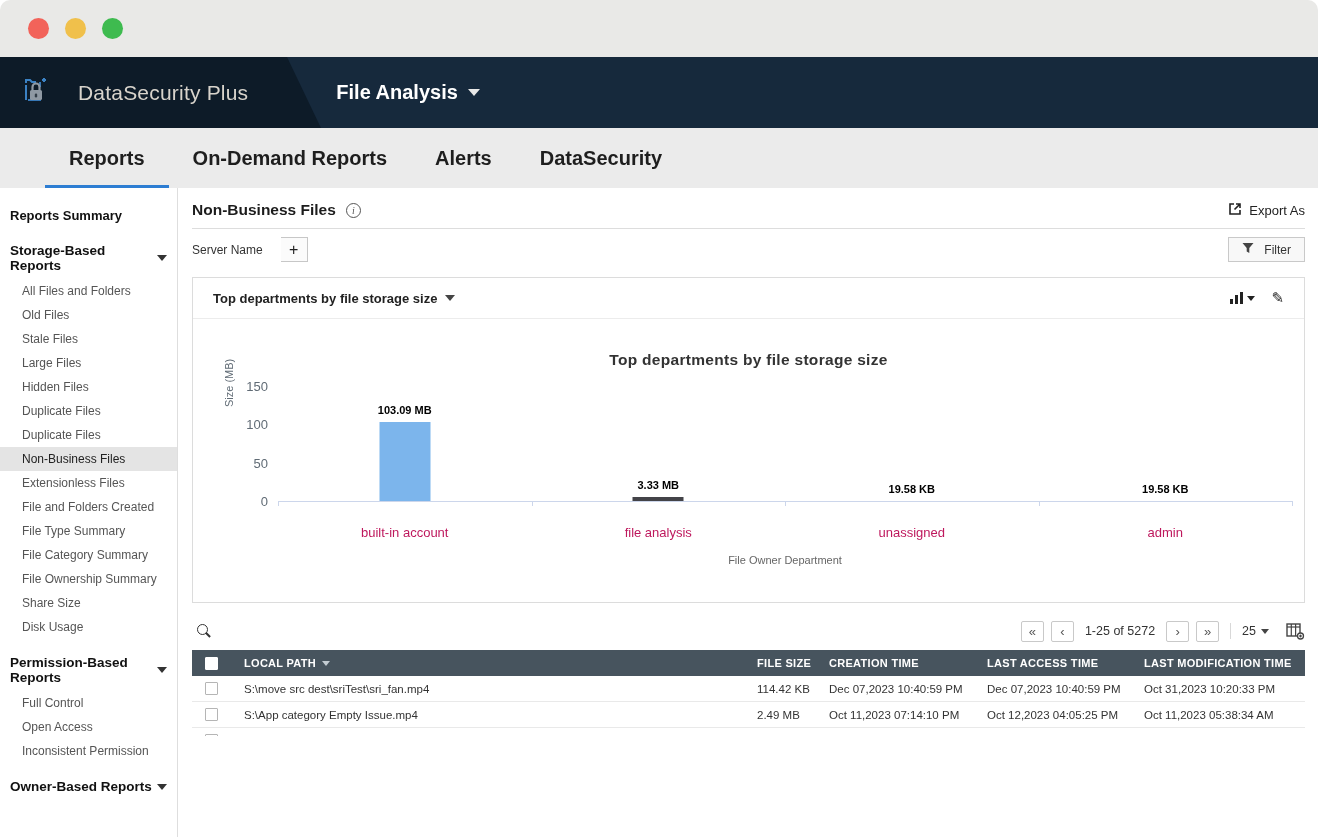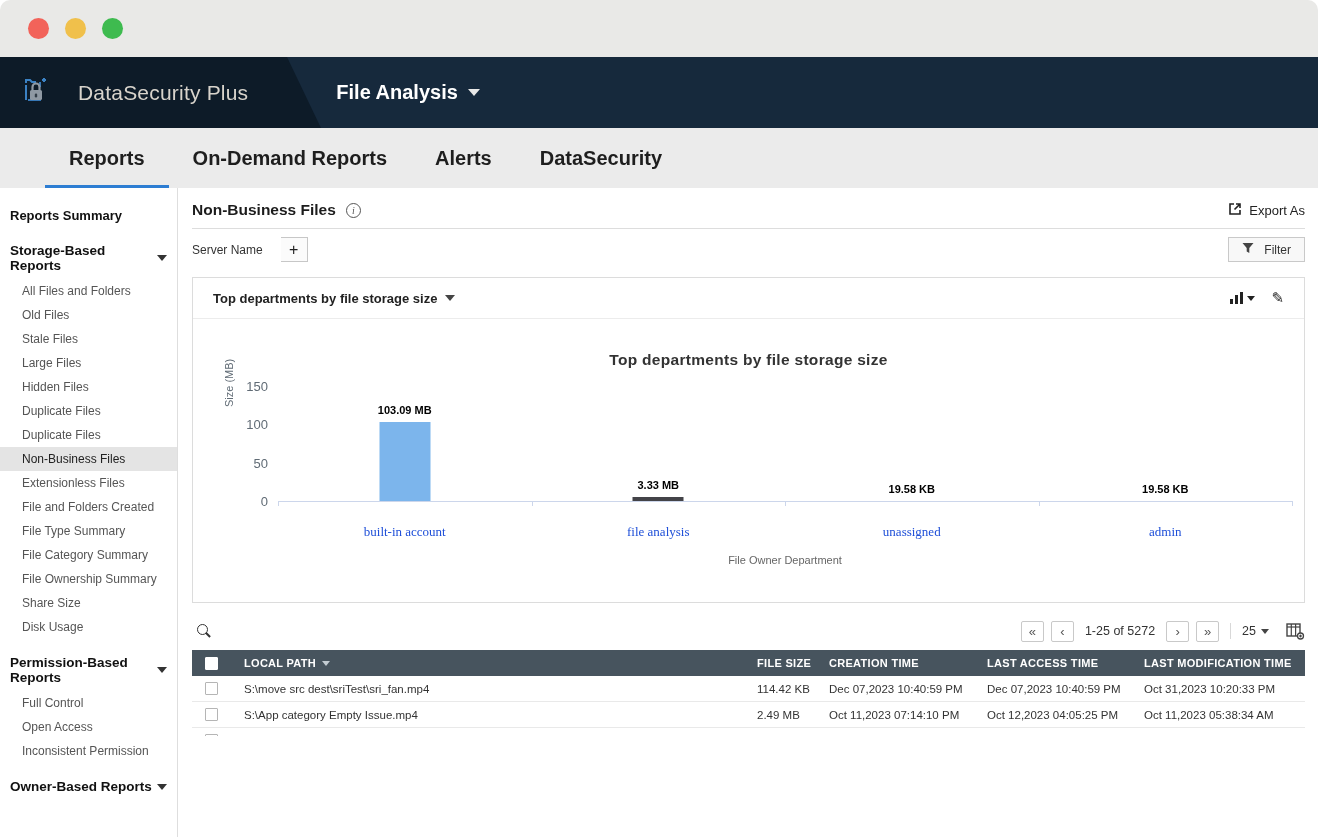"built-in account" .cat { color: #1d4ed8 -> #be185d; font-family: Liberation Serif, serif -> none }
